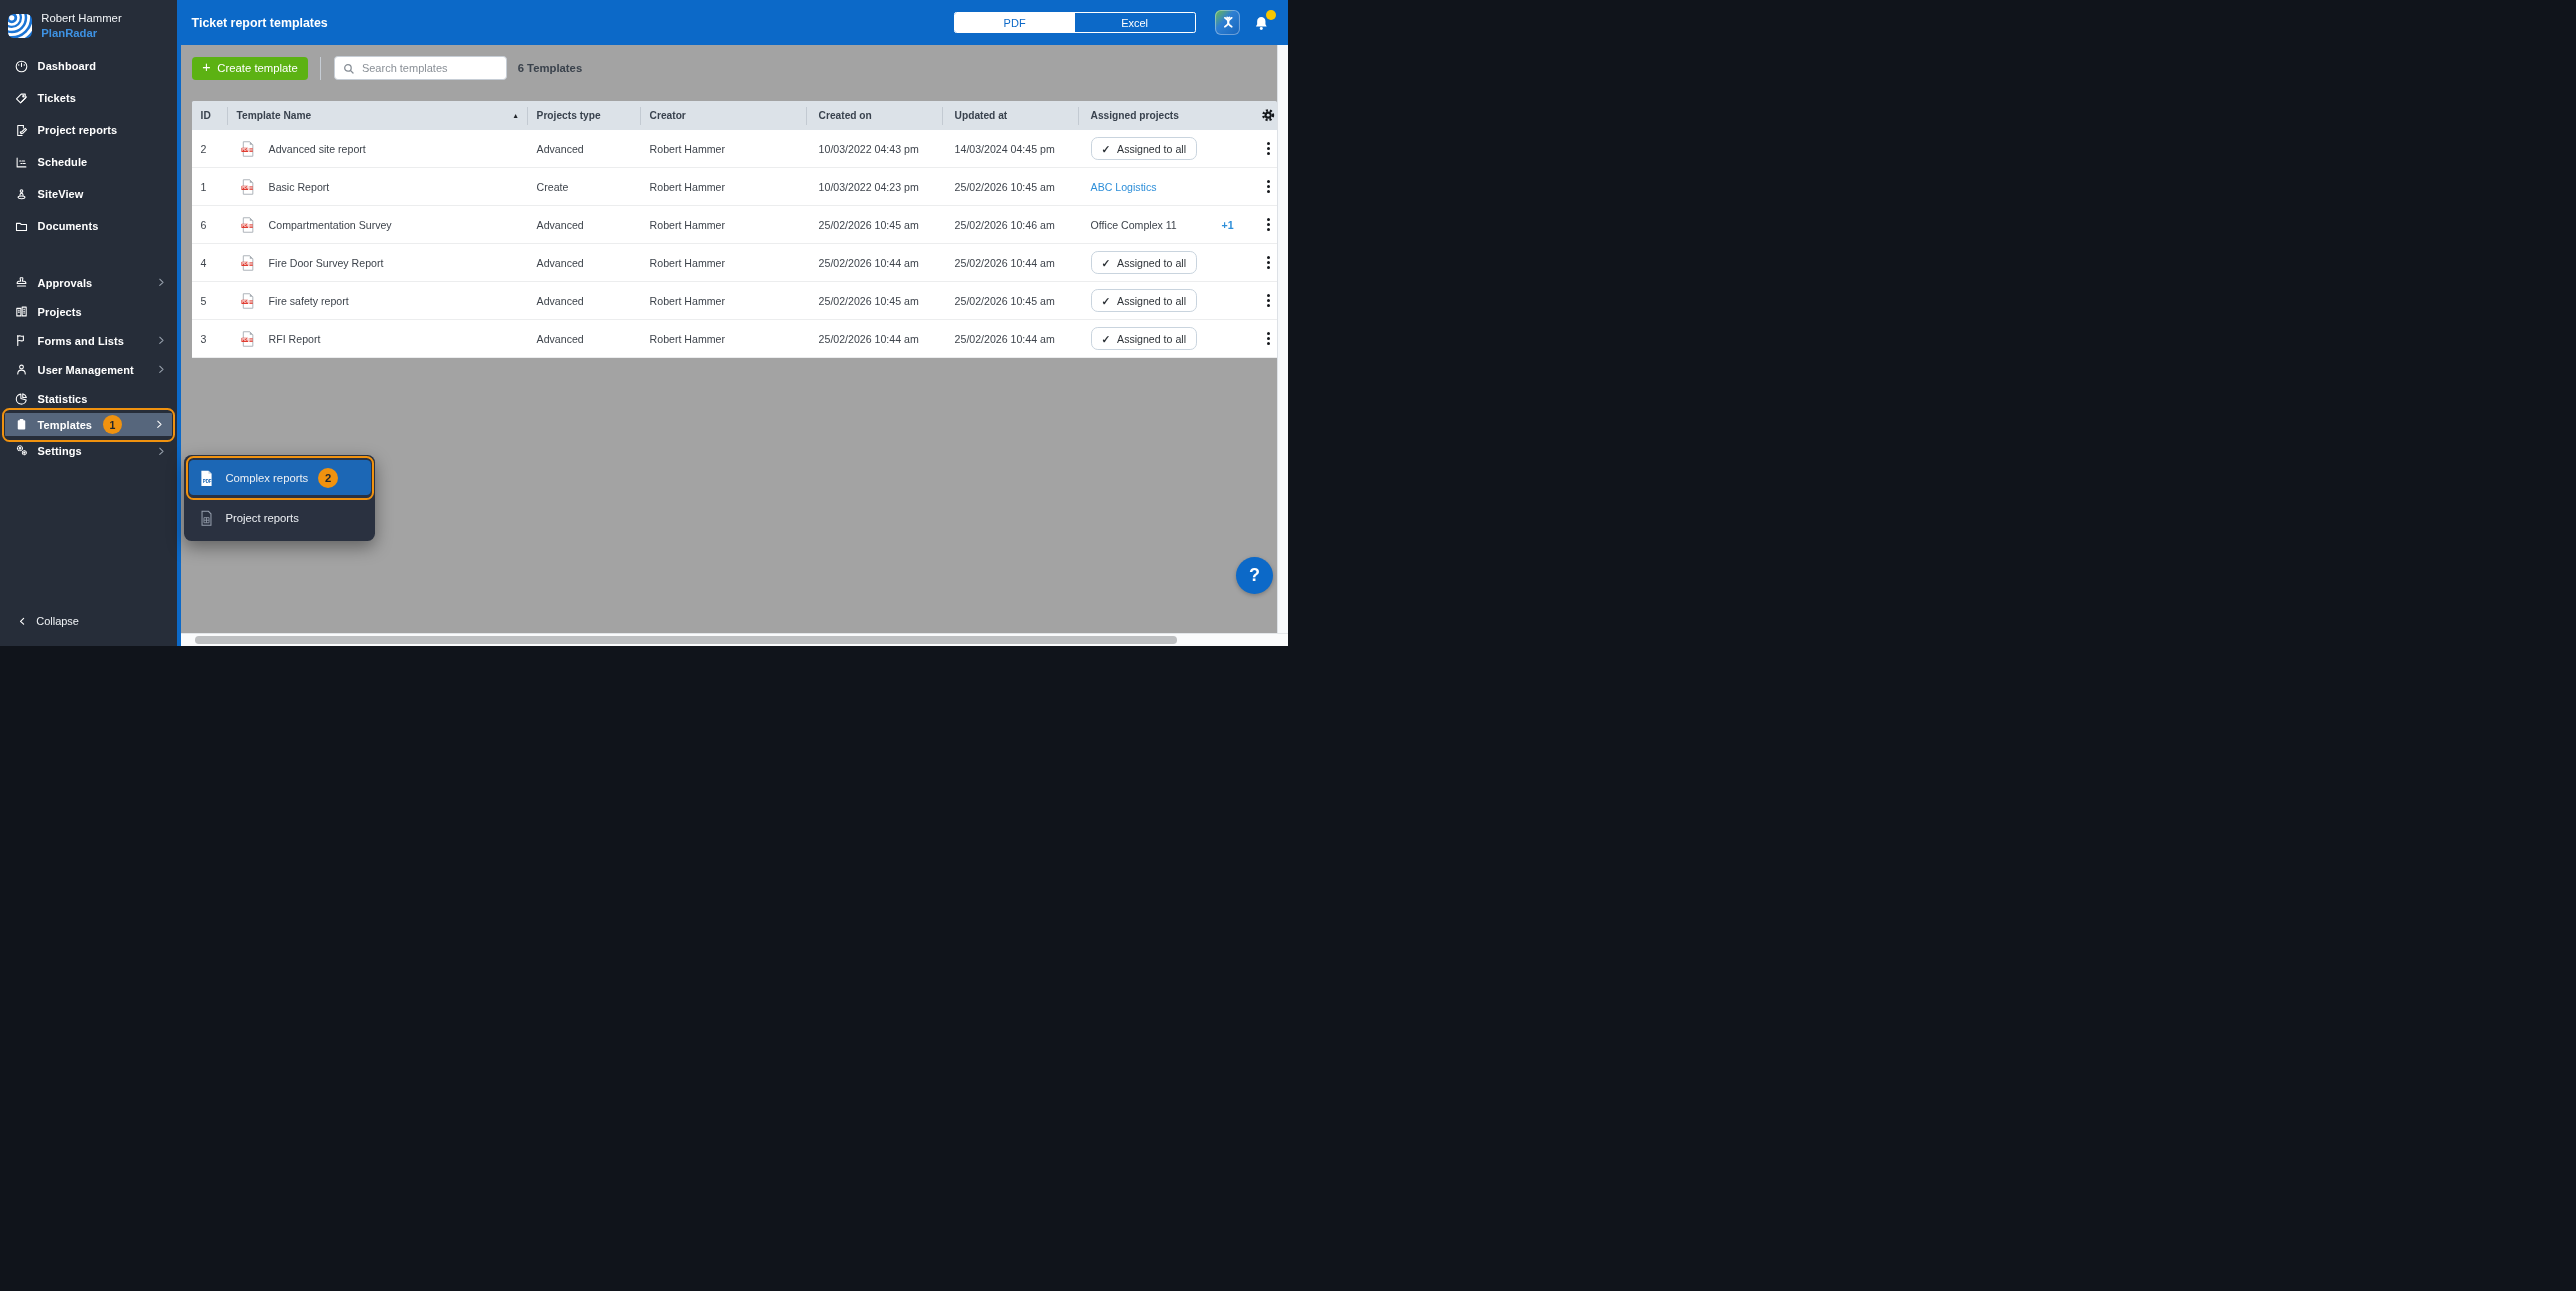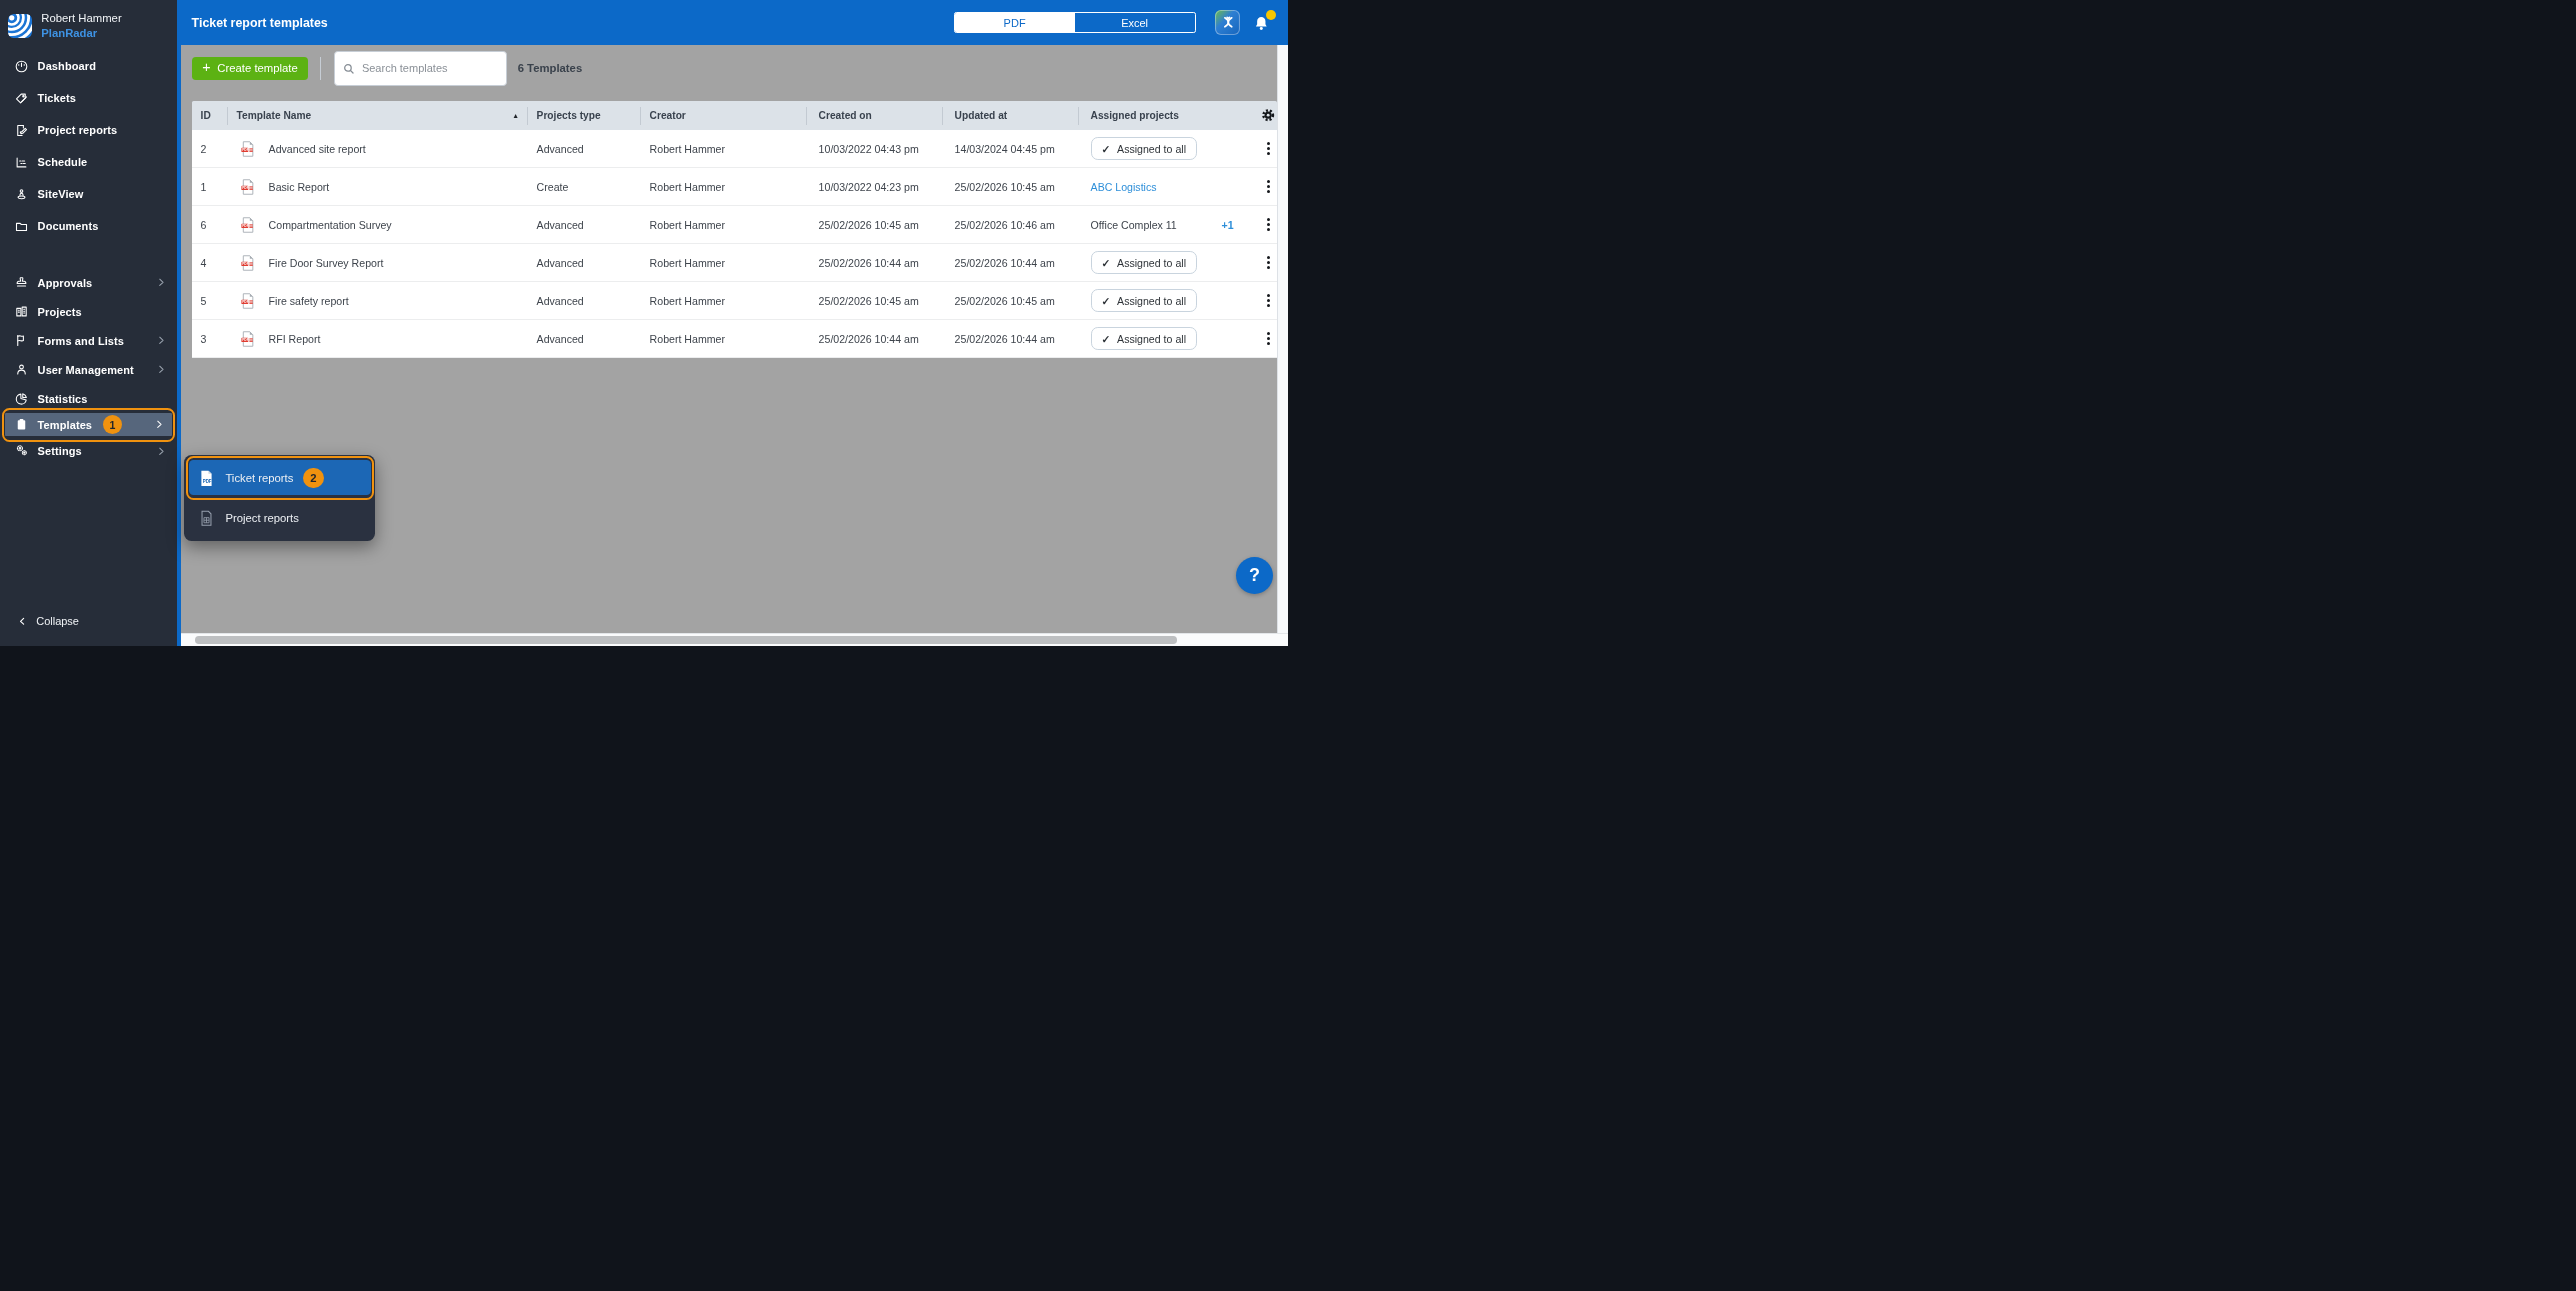"Search templates" .search-box { height: 35px -> 24px }
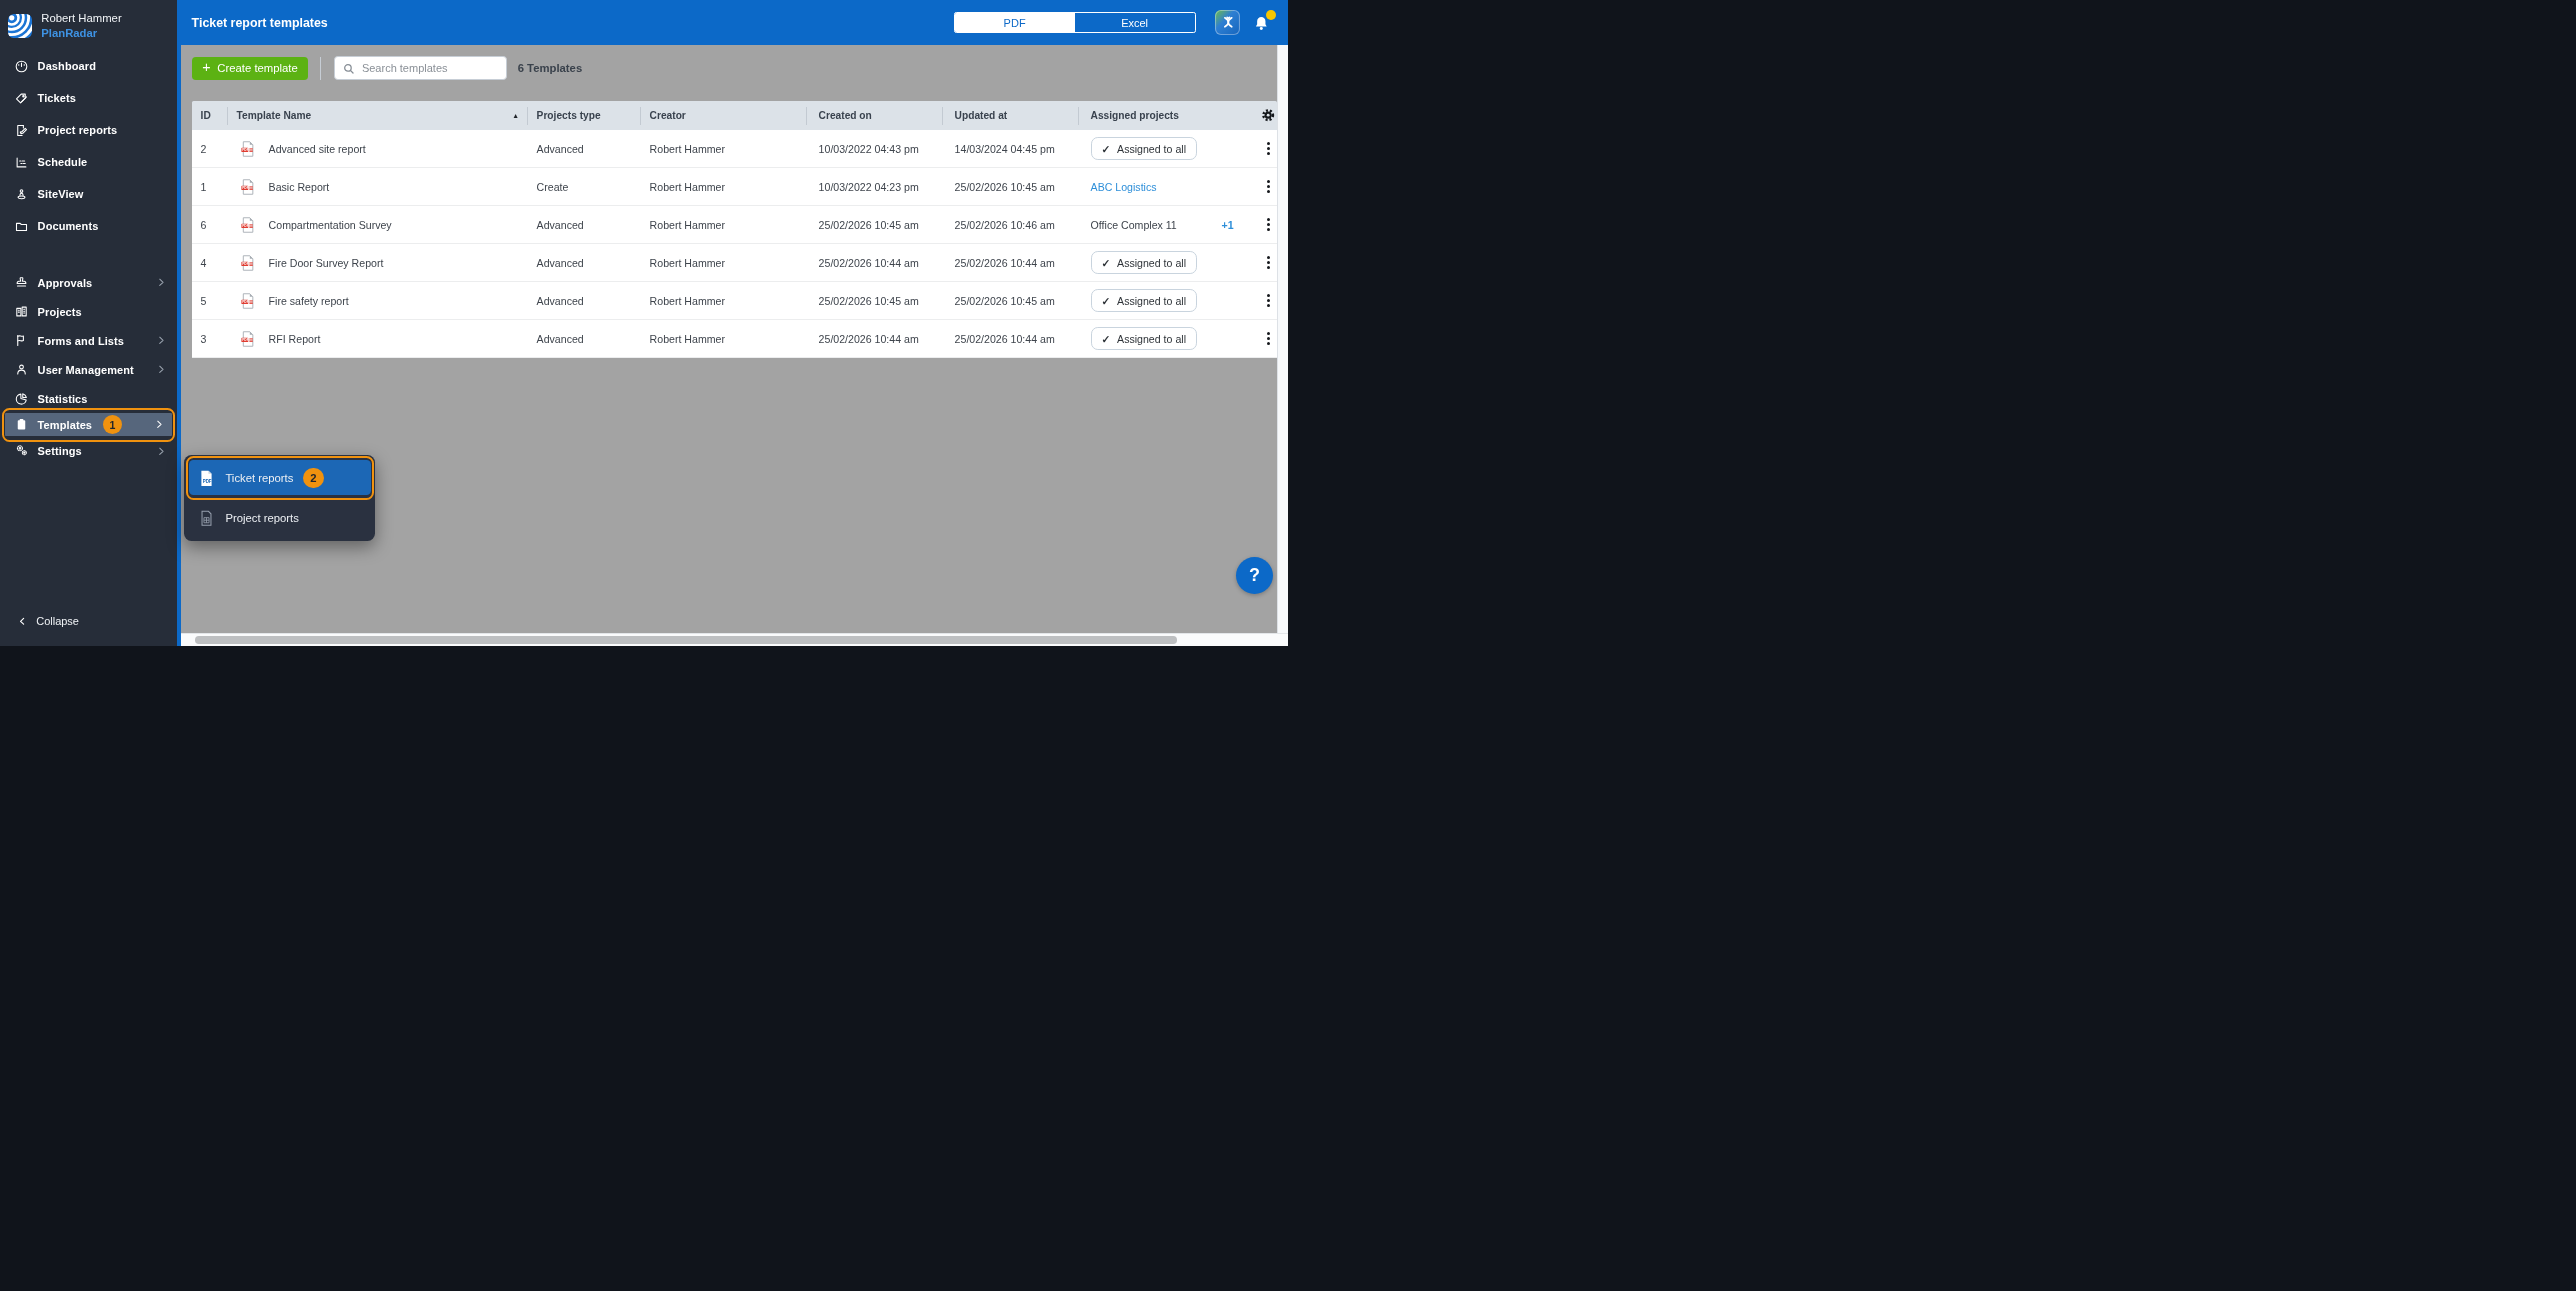"Ticket reports" span.pop-label { text: Ticket -> Complex }
